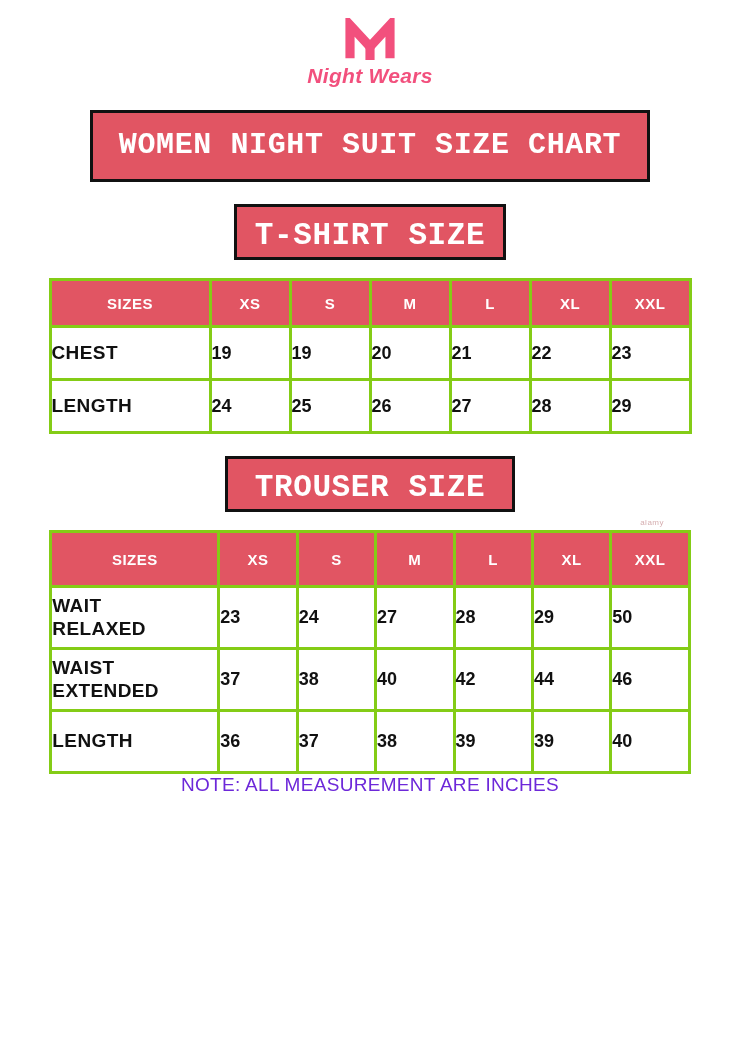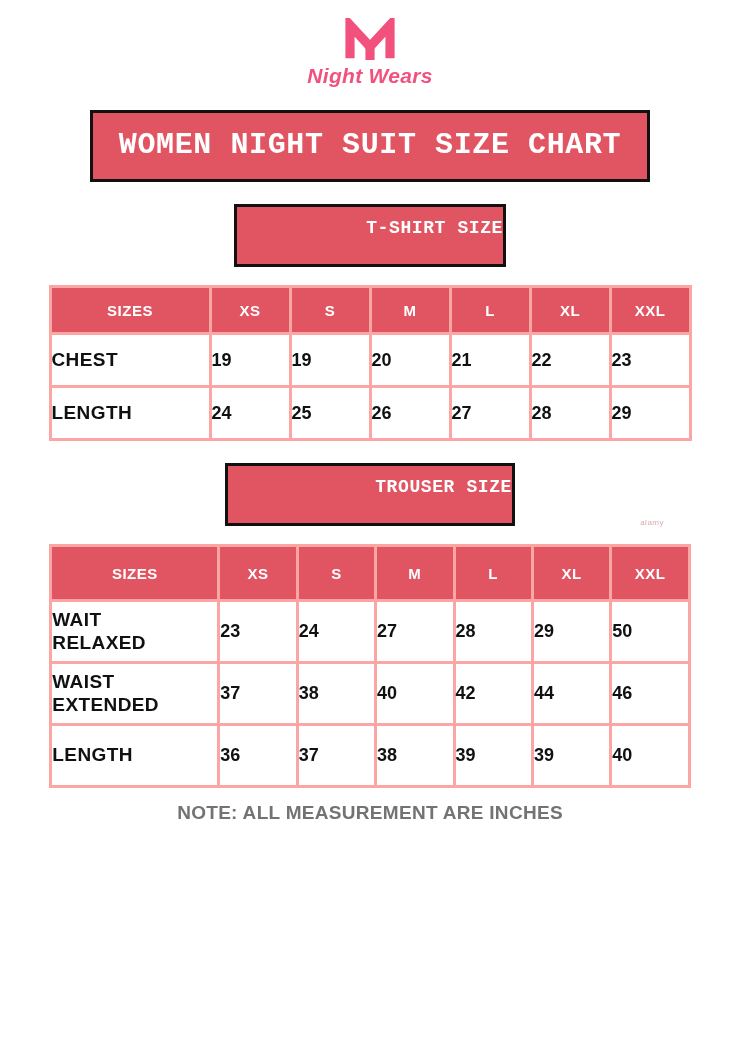"T-SHIRT SIZE" .banner-sub { font-size: 18px -> 31px; padding: 11px 0 26px 0 -> 11px 0 4px 0; text-align: right -> none }
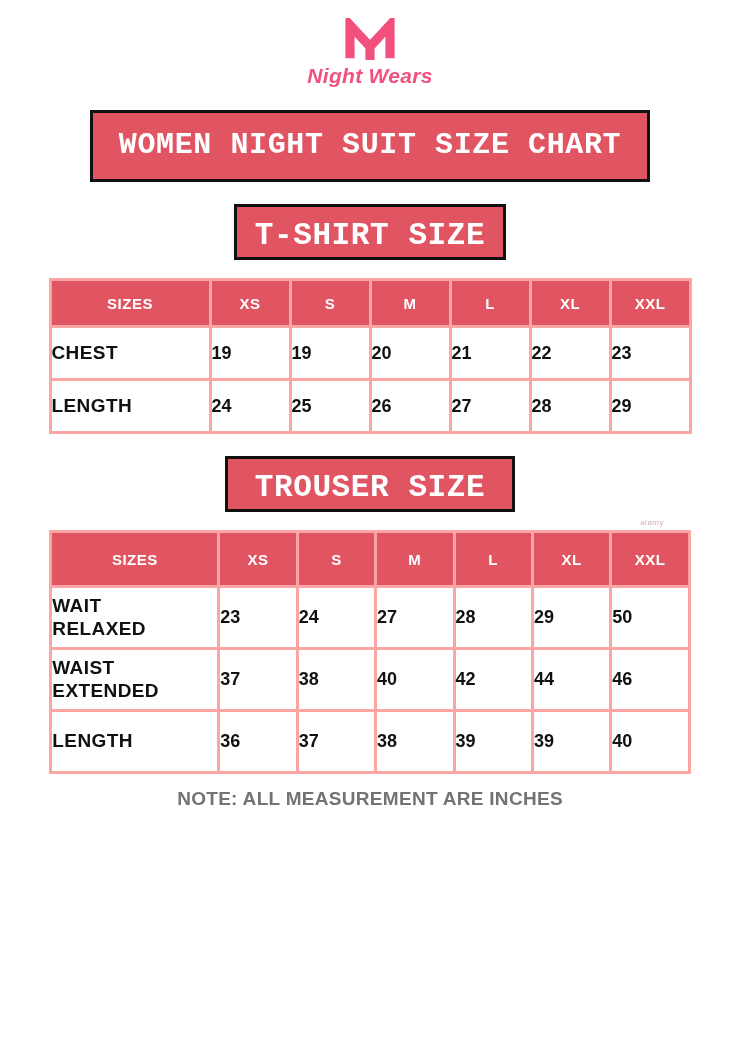"SIZES" table td, table th { border: 3px solid #fca5a5 -> 3px solid #84cc16 }
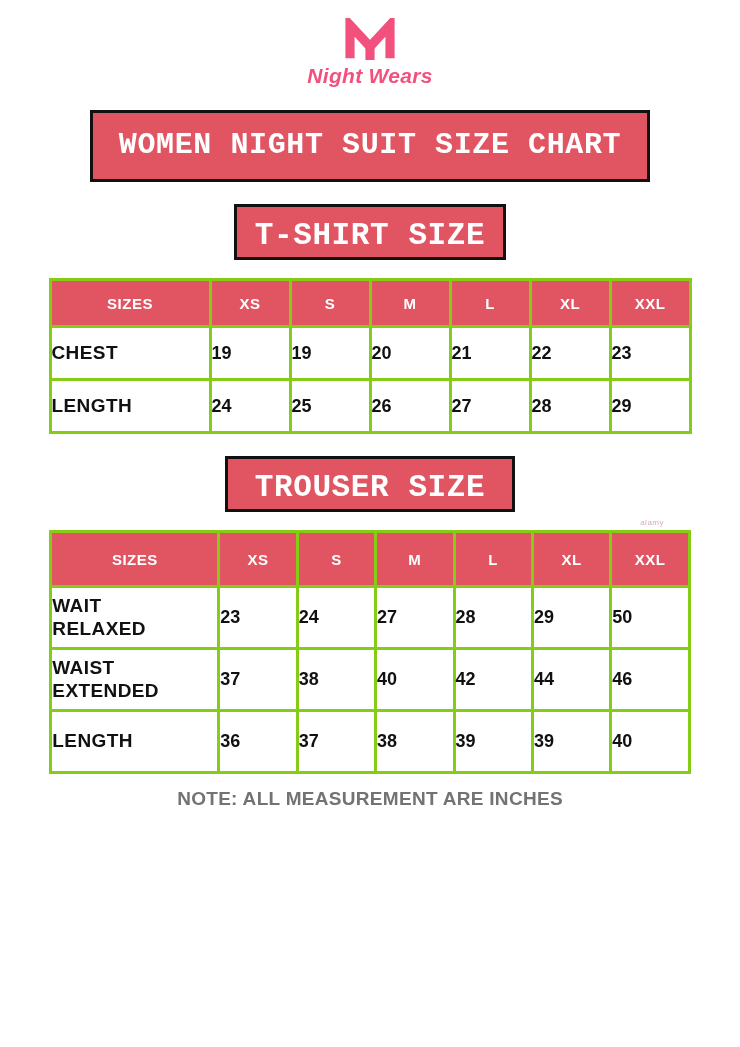"NOTE: ALL MEASUREMENT ARE INCHES" .note { color: #737373 -> #6d28d9; font-weight: bold -> normal; margin-top: 14px -> none }
